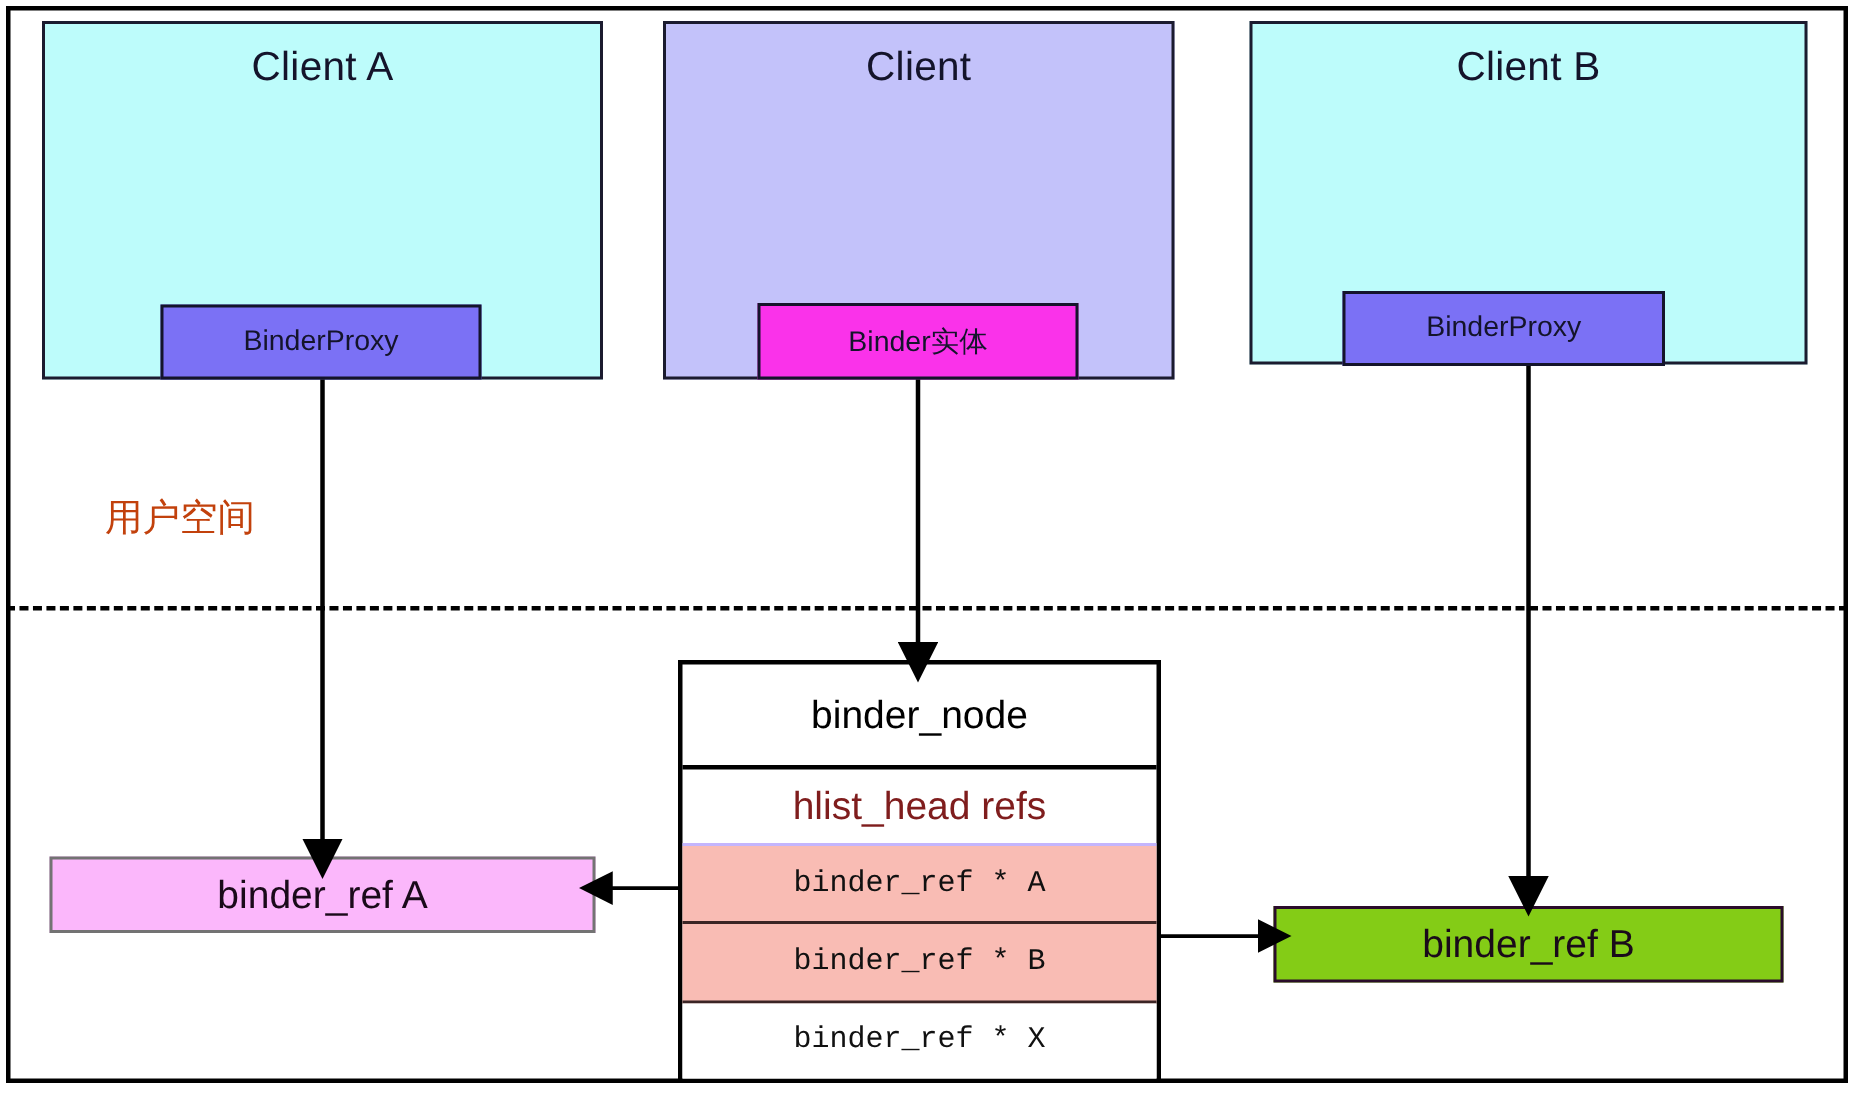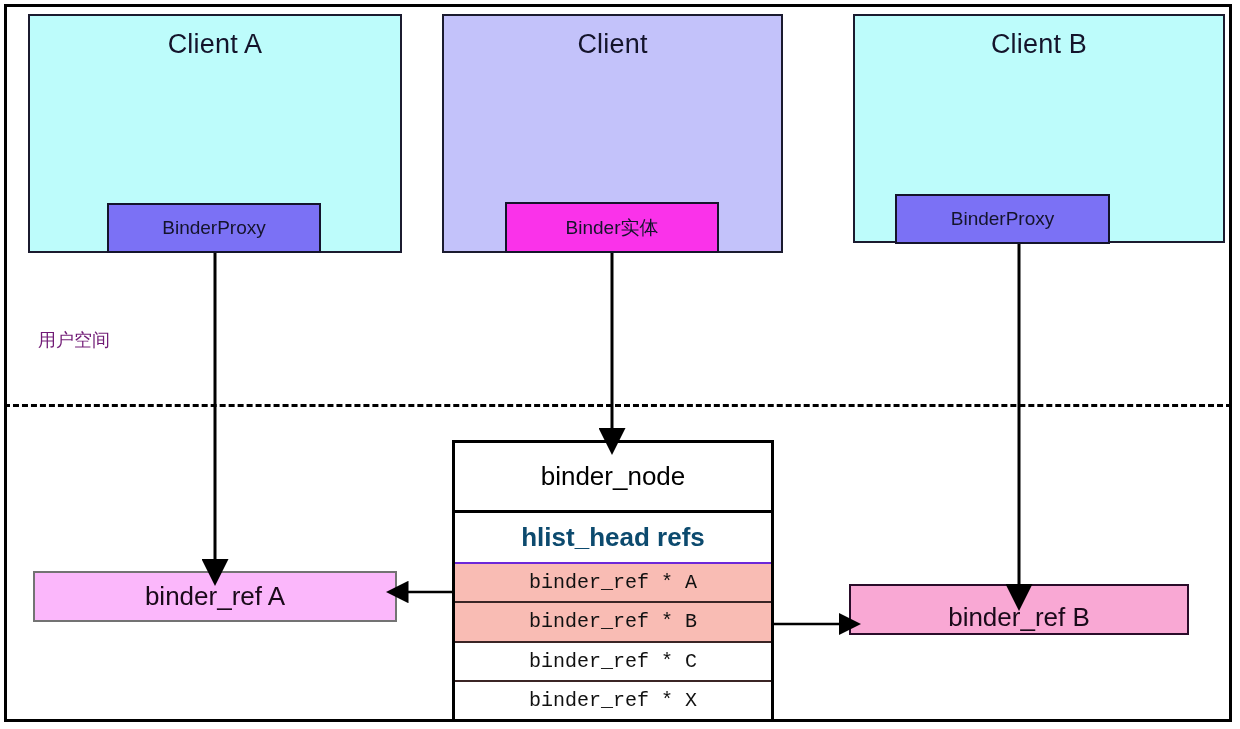"Client B" #client-b-box { margin-left: 20px -> none }
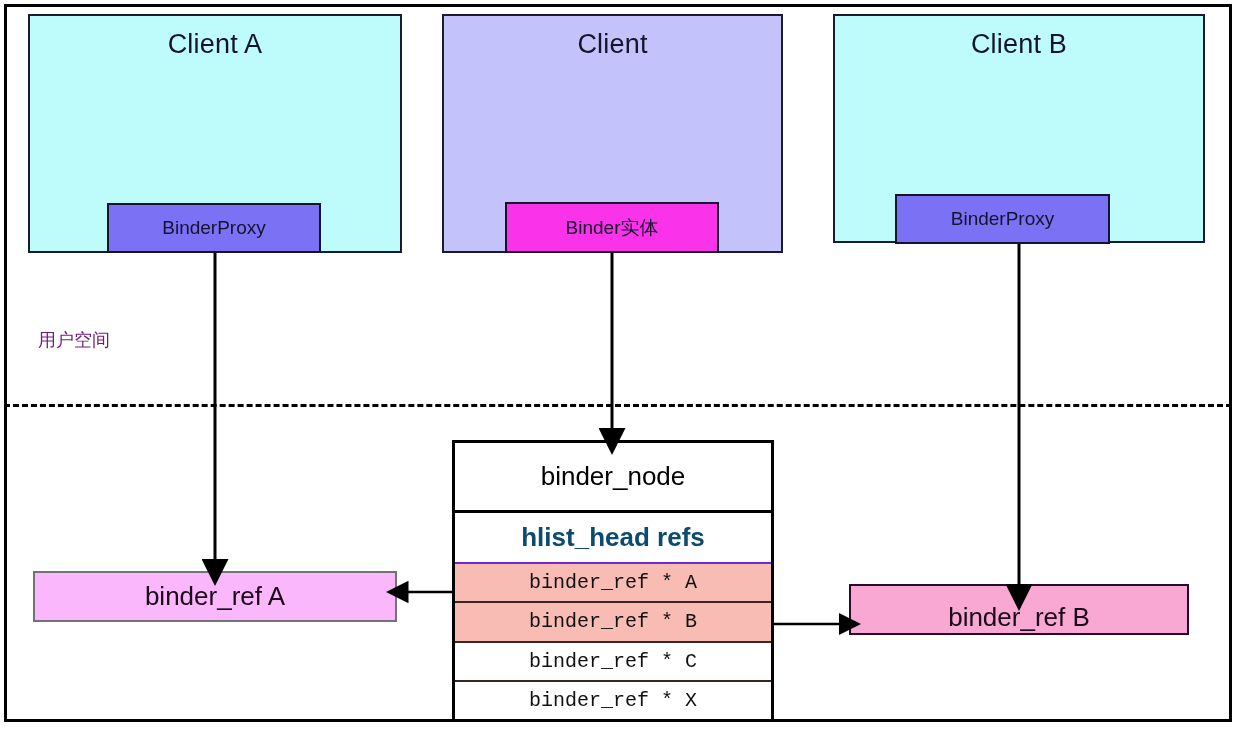"用户空间" .space-label { color: #701a75 -> #c2410c; font-size: 18px -> 25px; margin-left: none -> 32px }
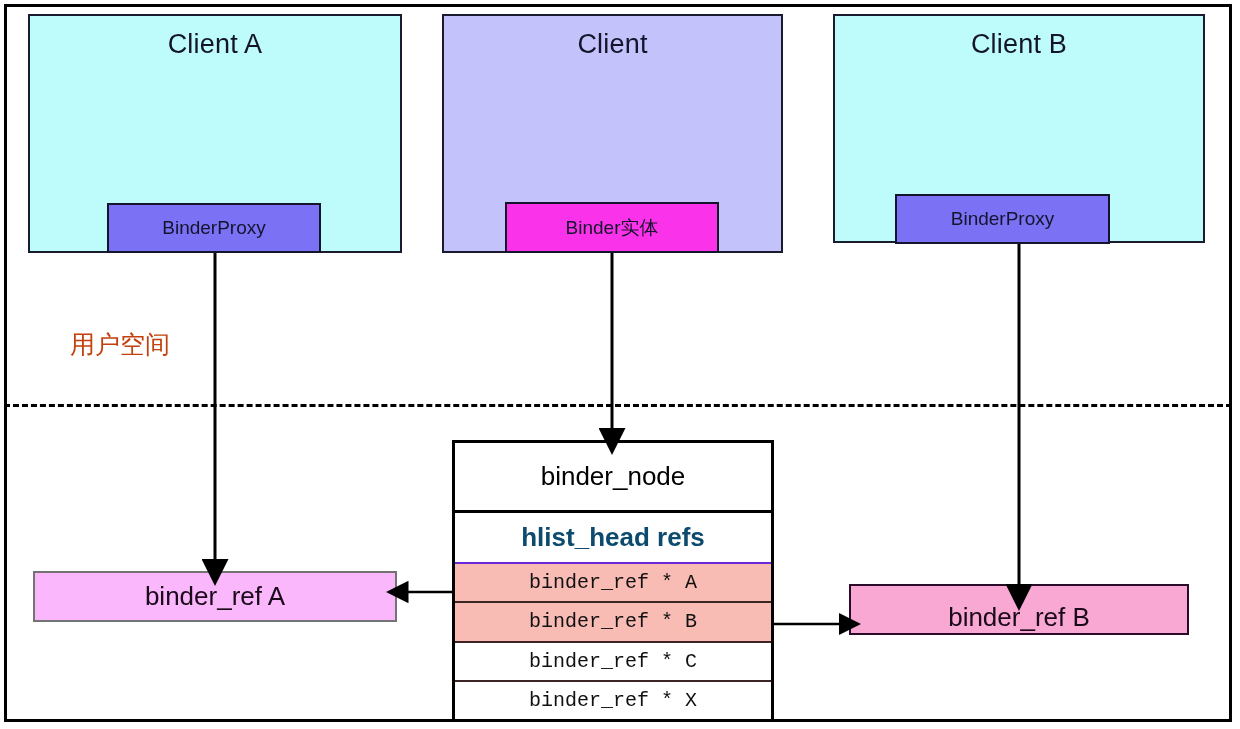"hlist_head refs" .node-sub { border-bottom: 2px solid #6d28d9 -> 2px solid #c4b5fd; color: #0c4a6e -> #7f1d1d; font-weight: bold -> none }
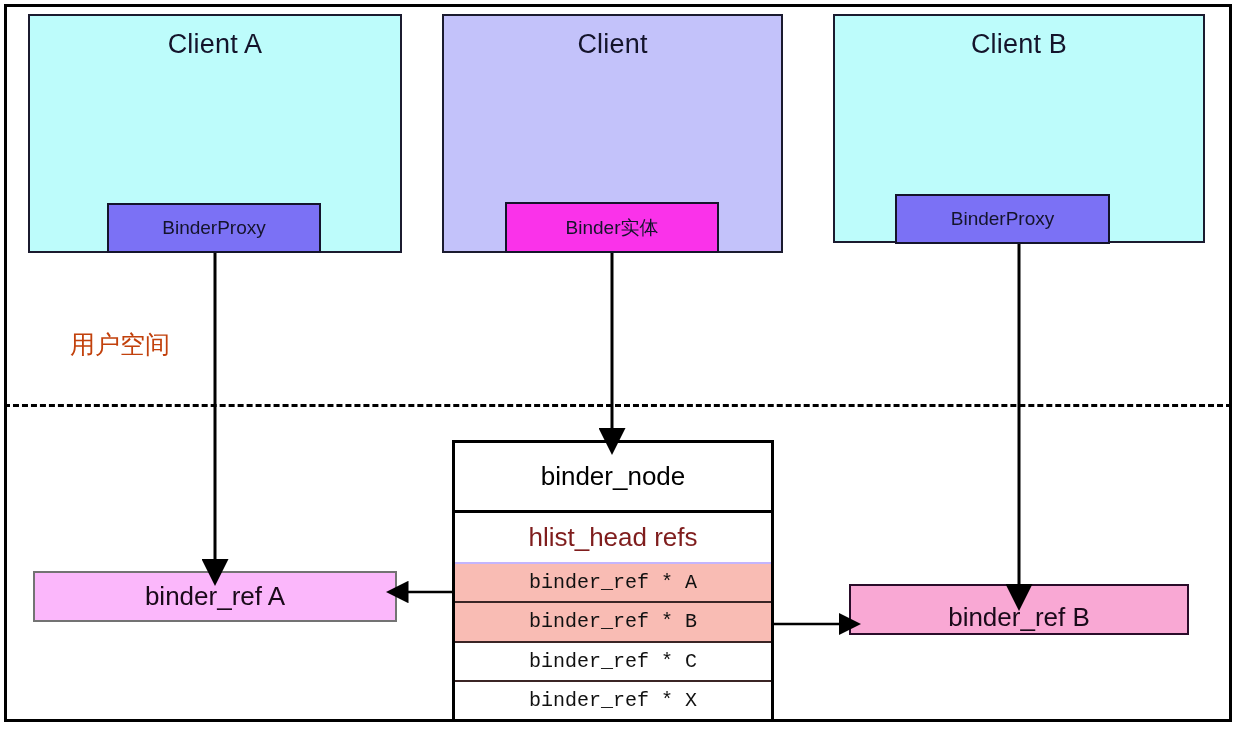"binder_ref B" #binder-ref-b { align-items: flex-end -> center; background: #f9a8d4 -> #84cc16; top: 584px -> 604px }
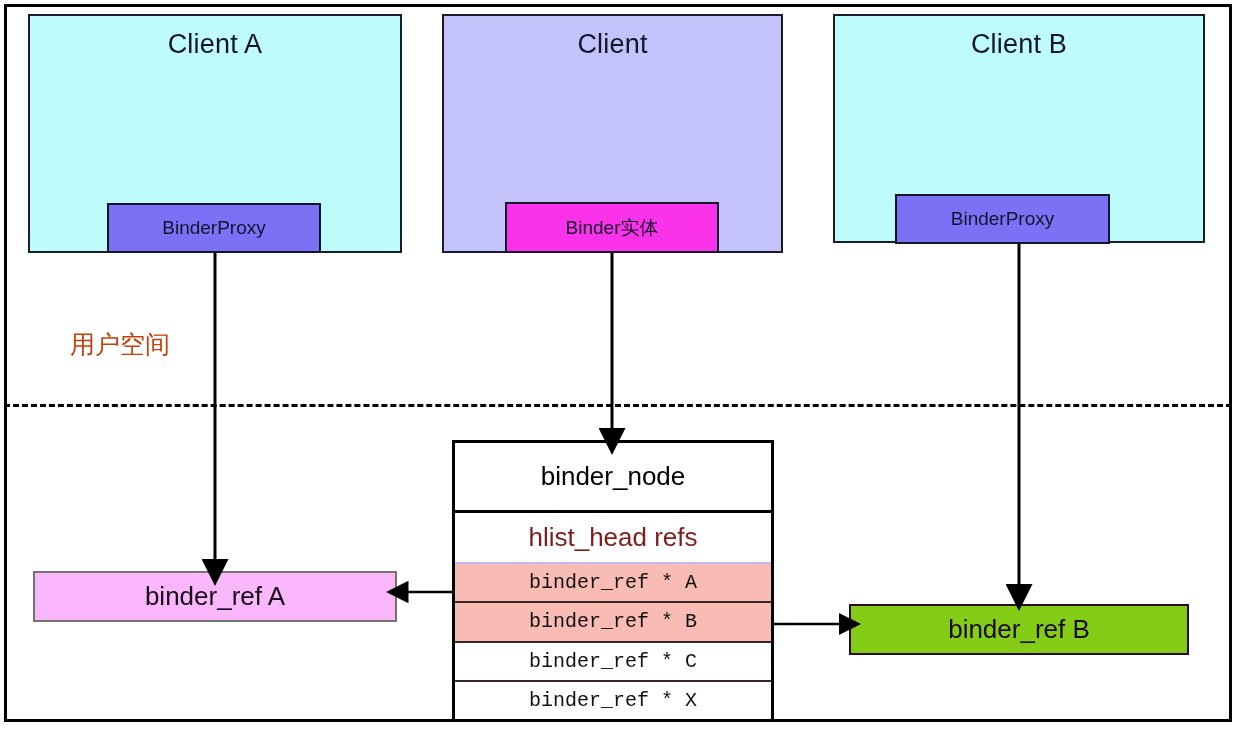"binder_ref * C" div.ref-row { html: <div>binder_ref * C</div> -> none }
